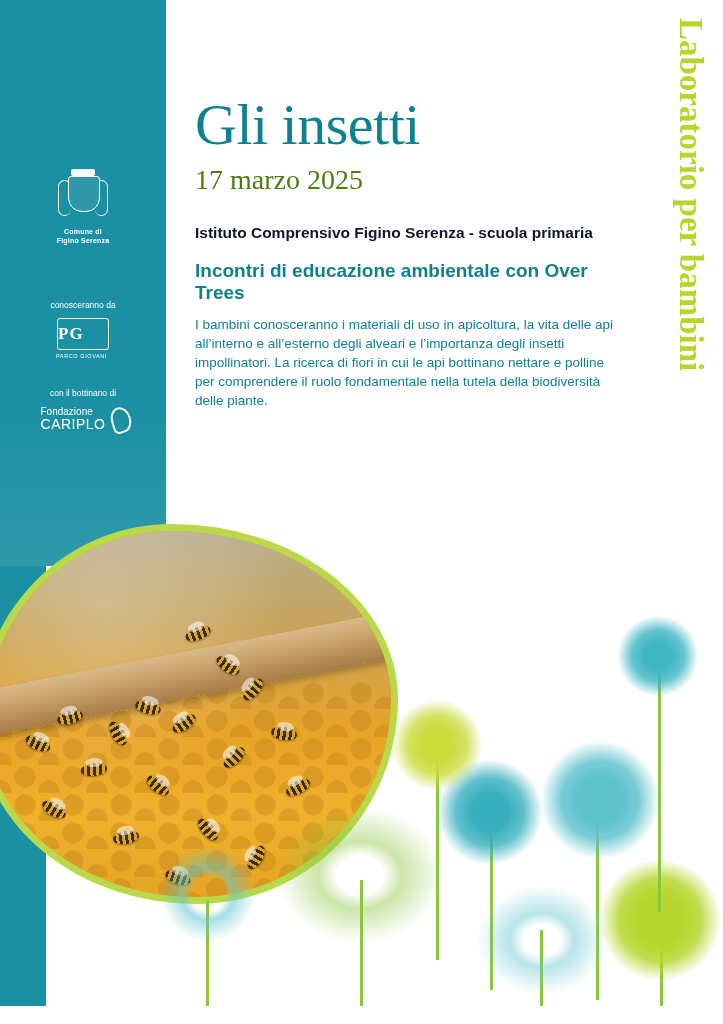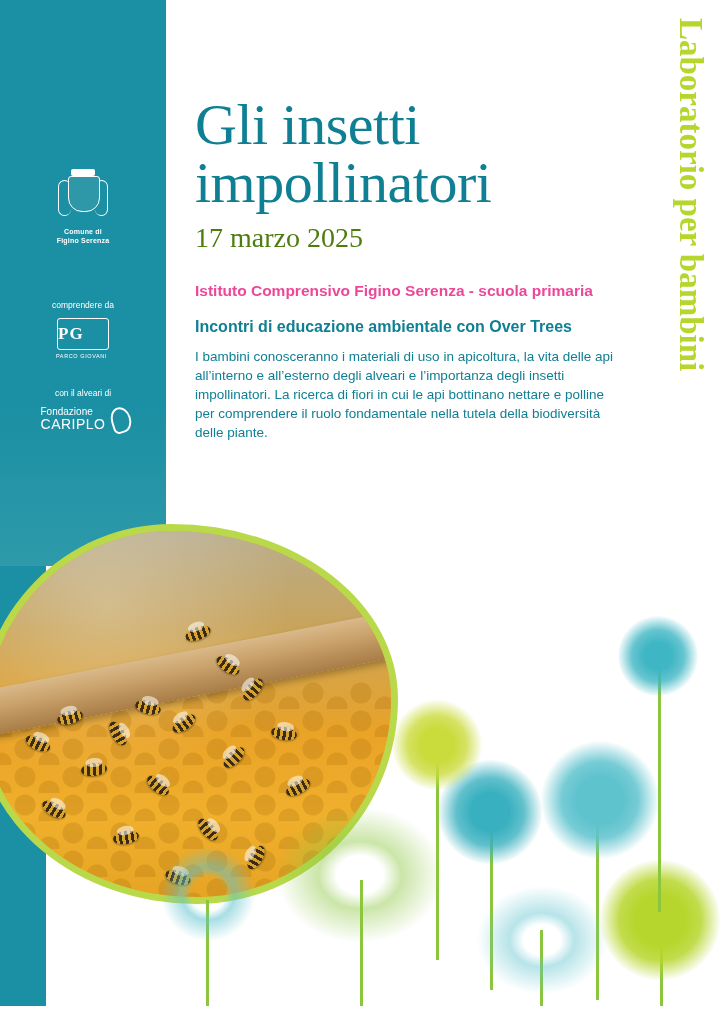"impollinatori" span { html: <span>impollinatori</span> -> none }
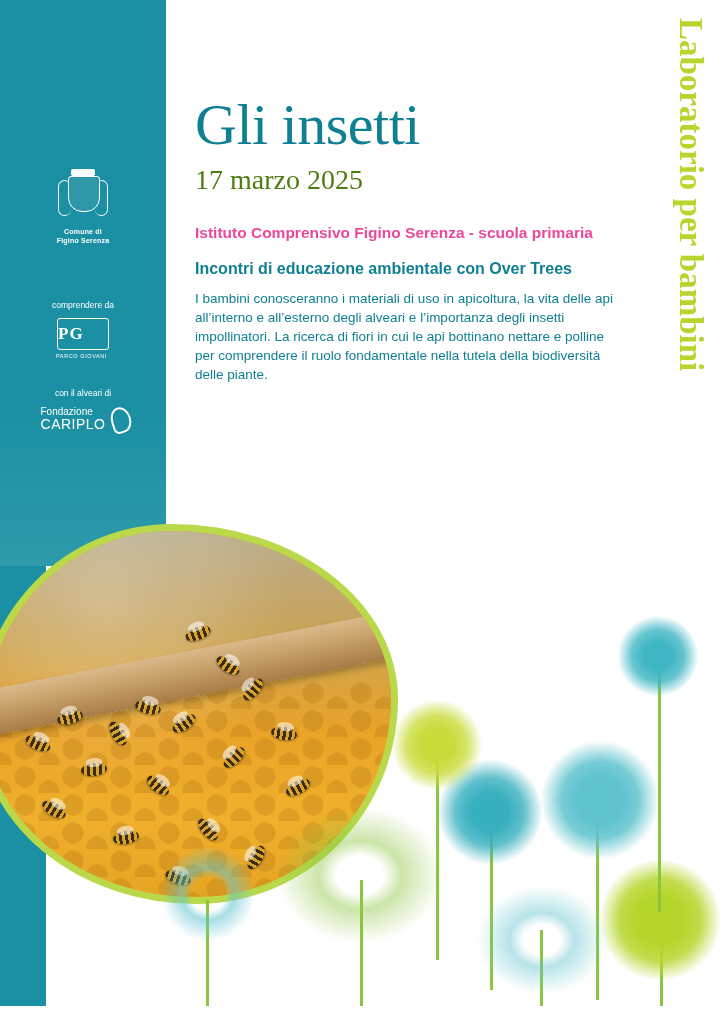"Istituto Comprensivo Figino Serenza -" .school { color: #ec4899 -> #0f172a }
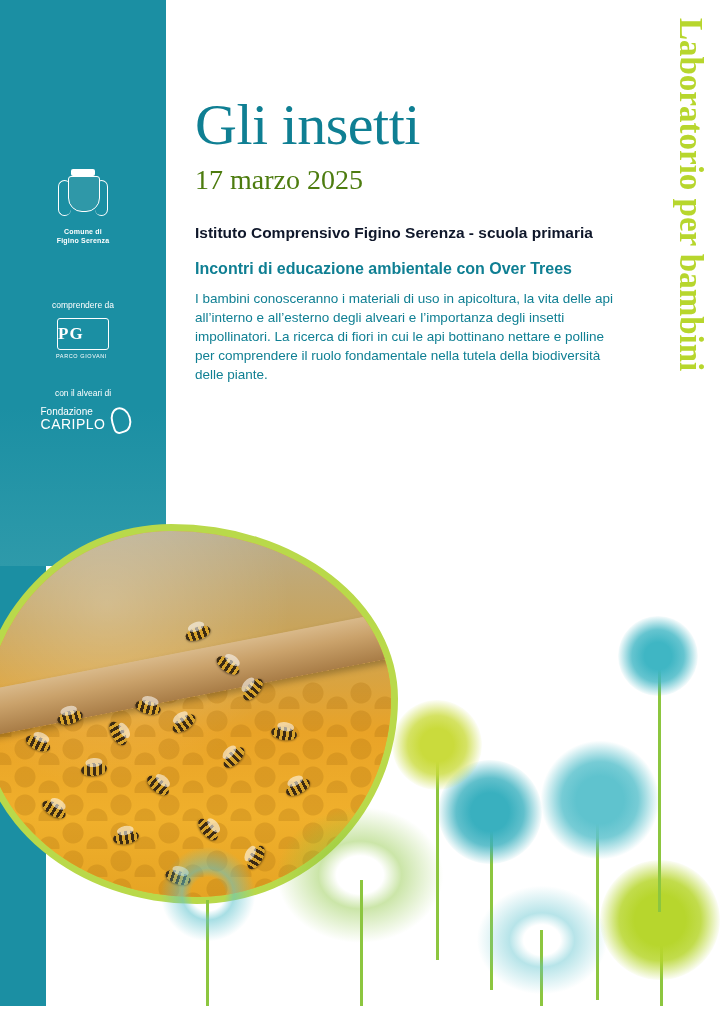"Incontri di educazione ambientale con" .lead { font-size: 16px -> 19px }
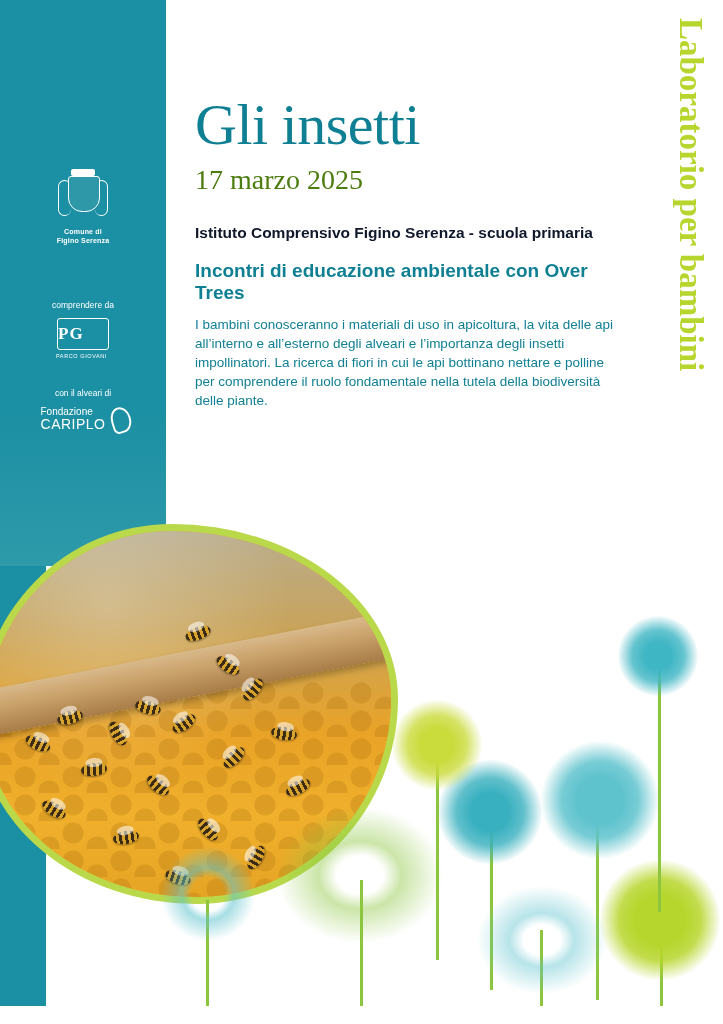"comprendere da" div.org-label { text: comprendere -> conosceranno }
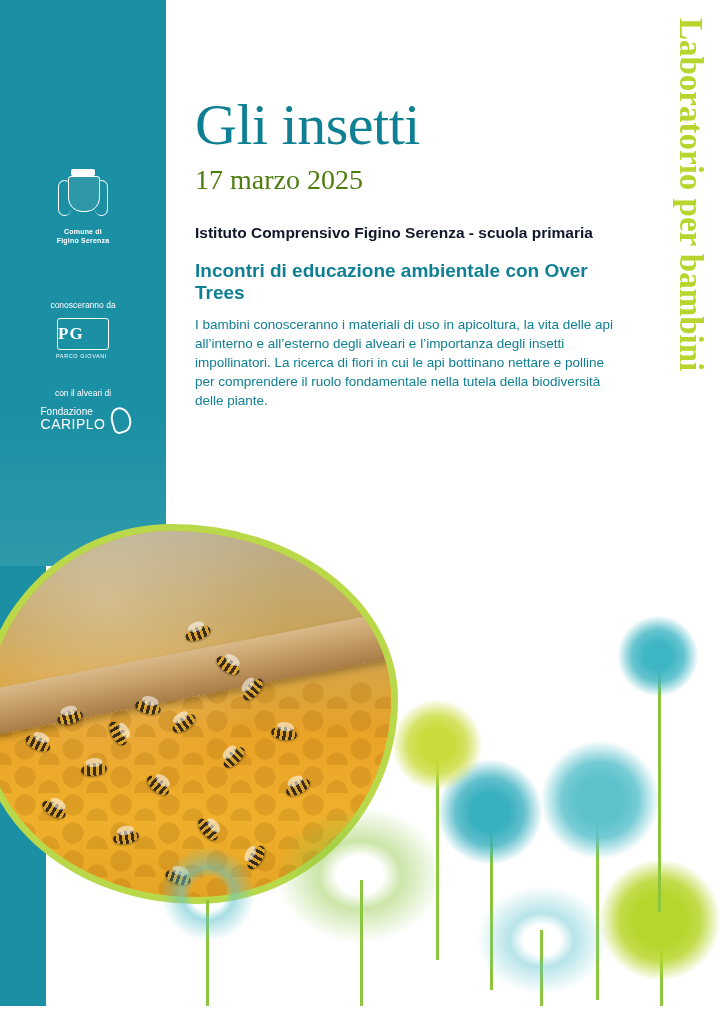"con il alveari di" div.sost-label { text: alveari -> bottinano }
